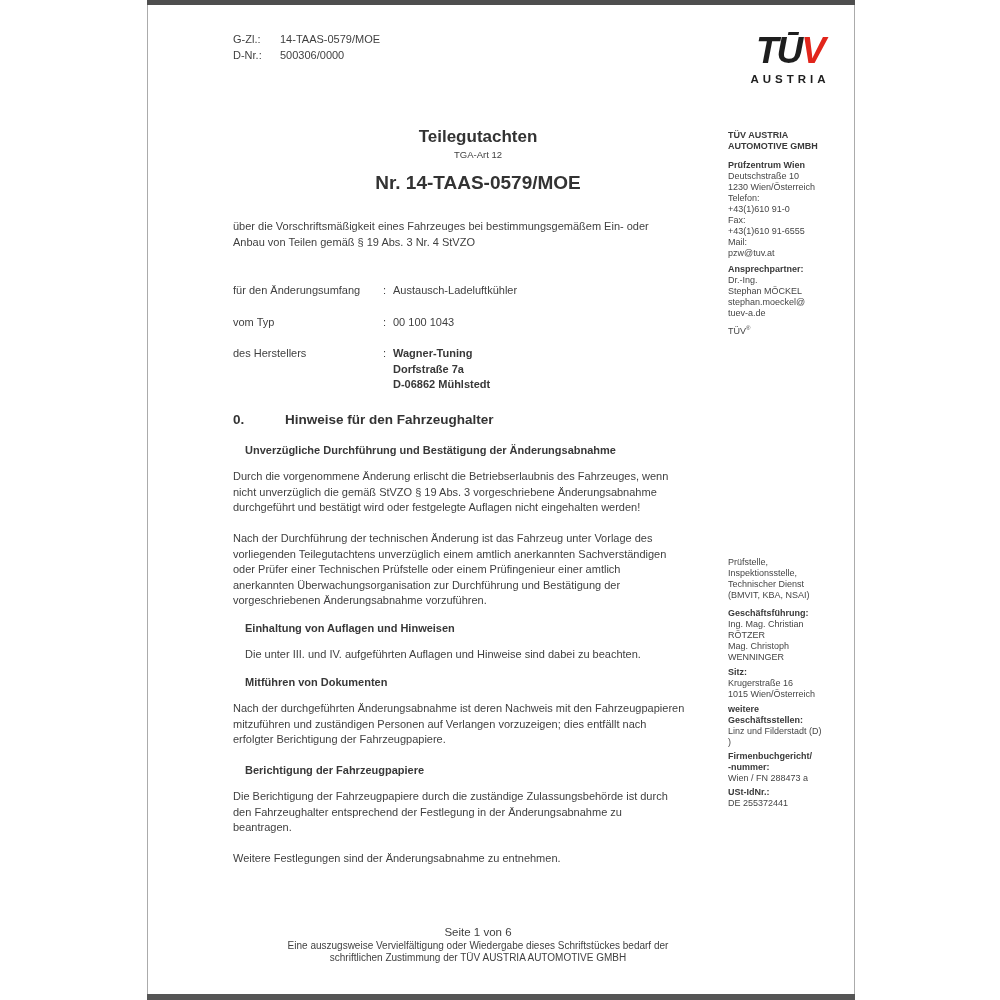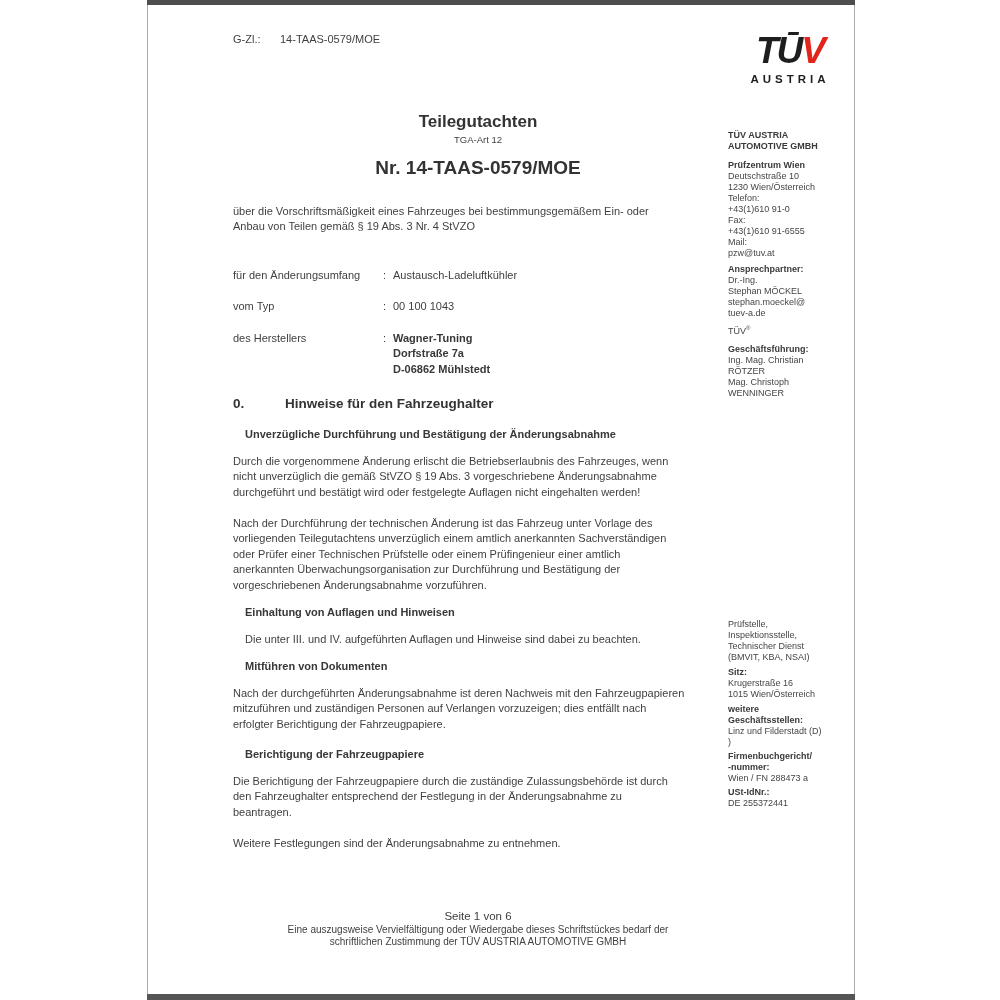"D-Nr.:" div.refrow { html: none -> <div> <span>D-Nr.:</span> <span>500306/0000</span> </div> }
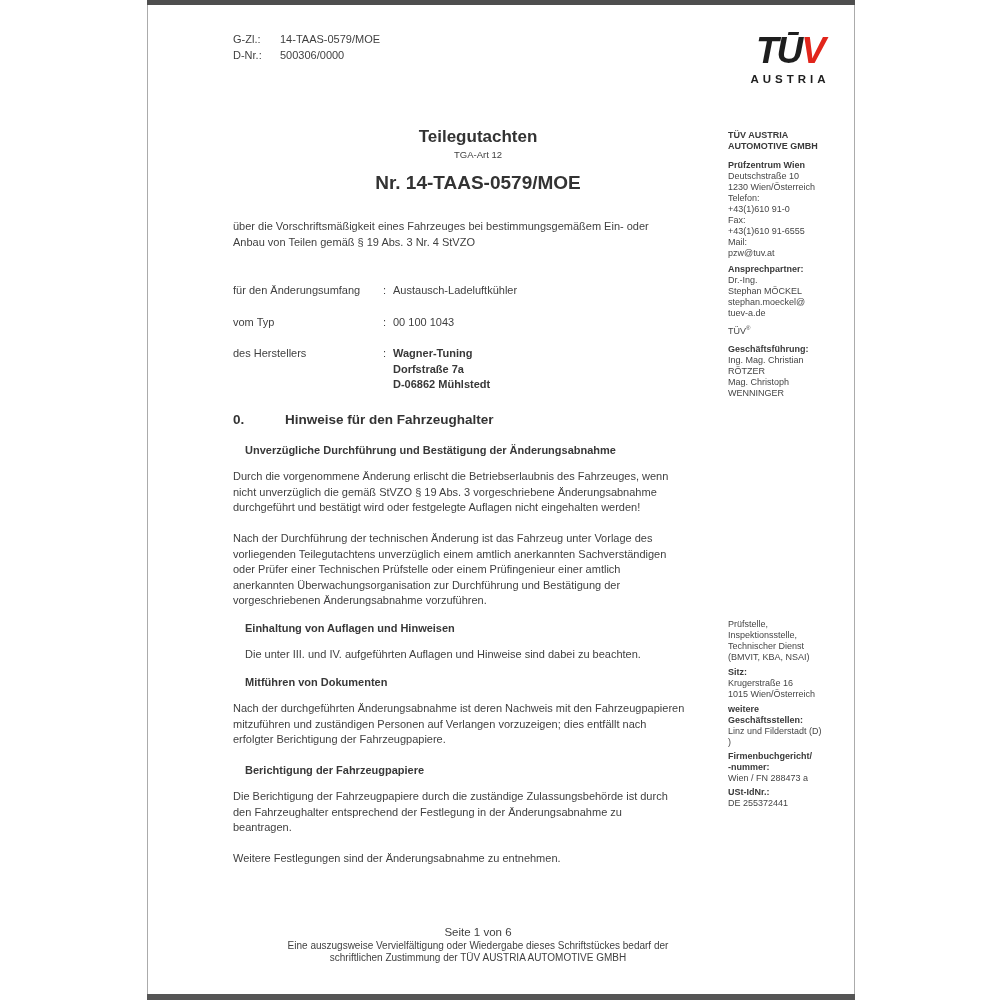"Geschäftsführung:" div.sb { order: before "Prüfstelle," -> after "Prüfstelle," }
